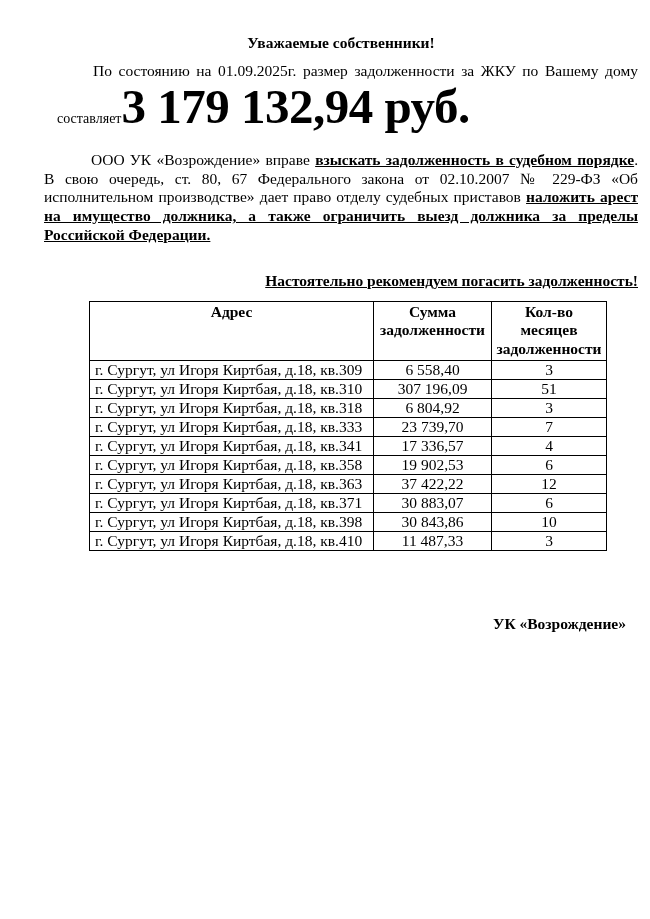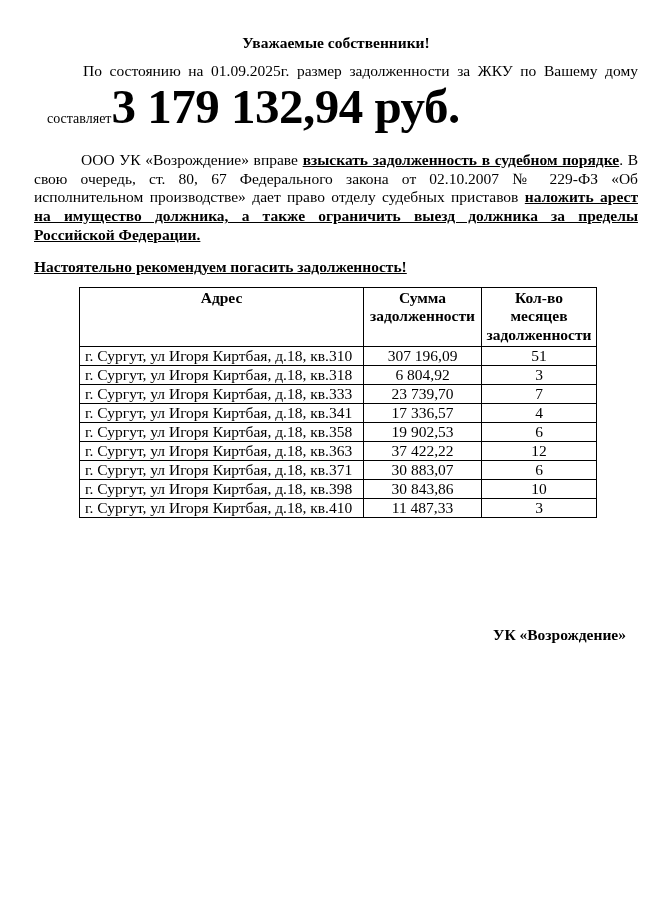"Уважаемые собственники!" .page { padding: 34px 12px 0 34px -> 34px 12px 0 44px }
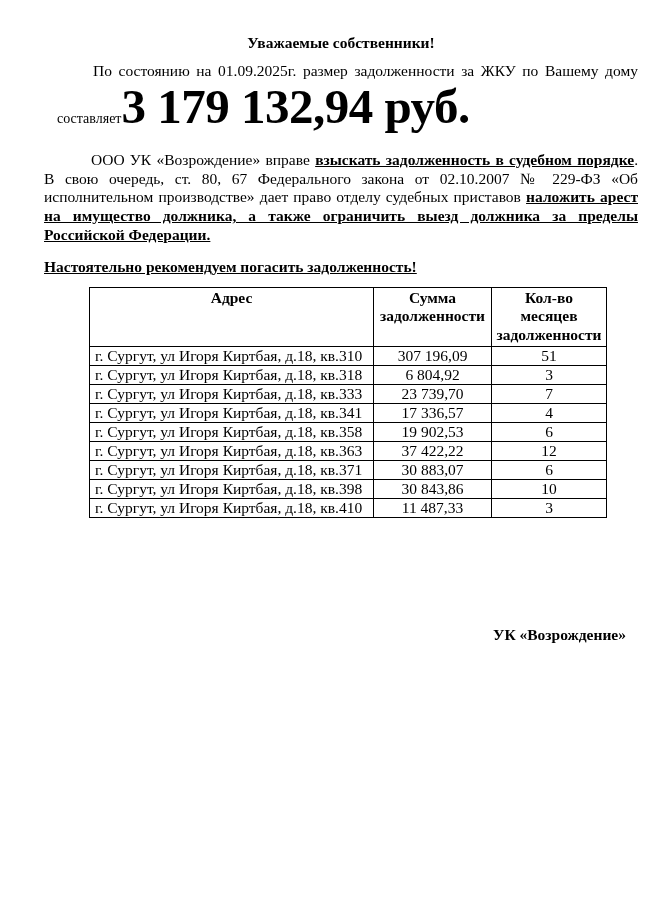"Настоятельно рекомендуем погасить" .recommend { margin: 14px 0 0 0 -> 28px 0 0 0; text-align: left -> right }
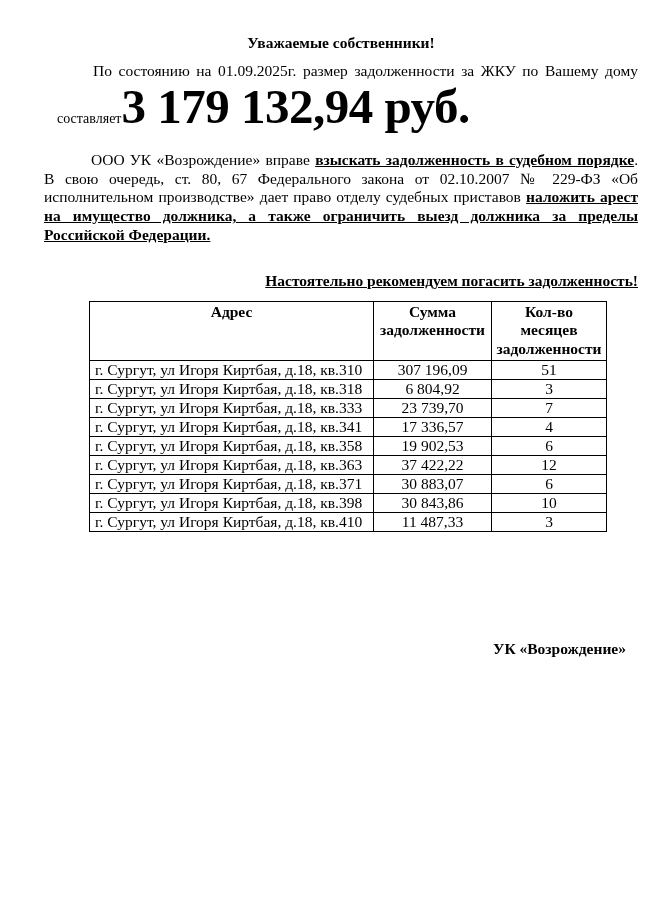"г. Сургут, ул Игоря Киртбая, д.18, кв.309" tr { html: none -> <tr> <td>г. Сургут, ул Игоря Киртбая, д.18, кв.309</td> <td>6 558,40</td> <td>3</td> </tr> }
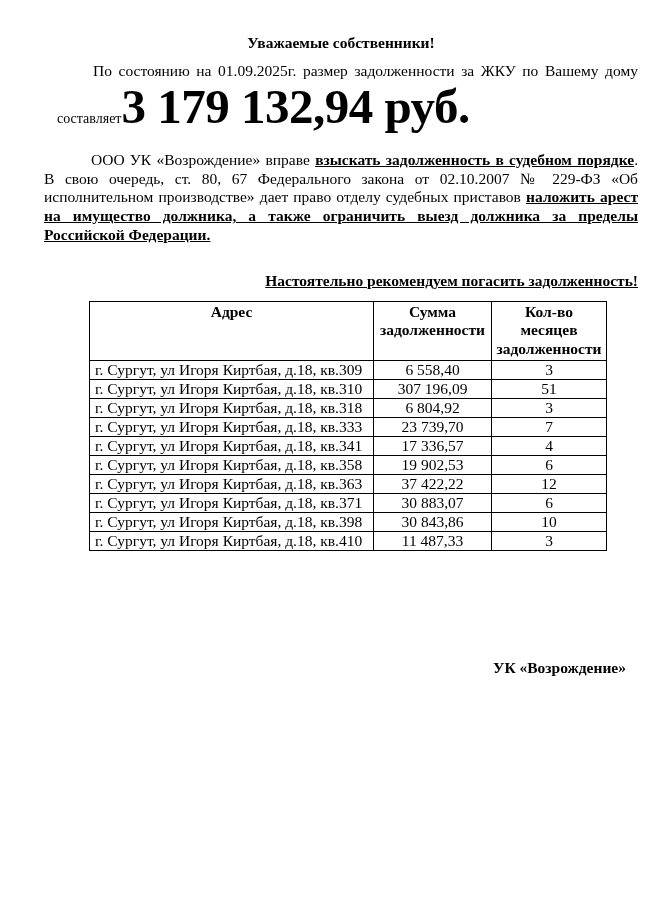"УК «Возрождение»" .signature { margin-top: 108px -> 64px }
